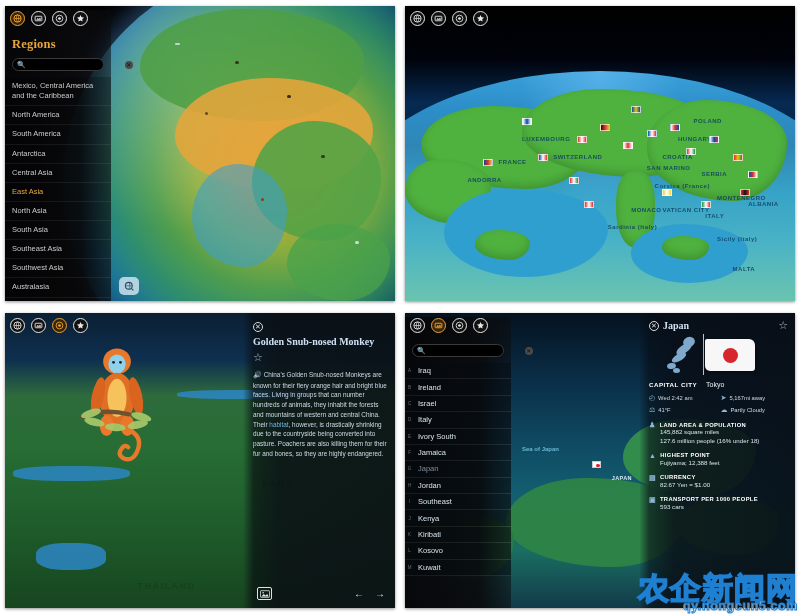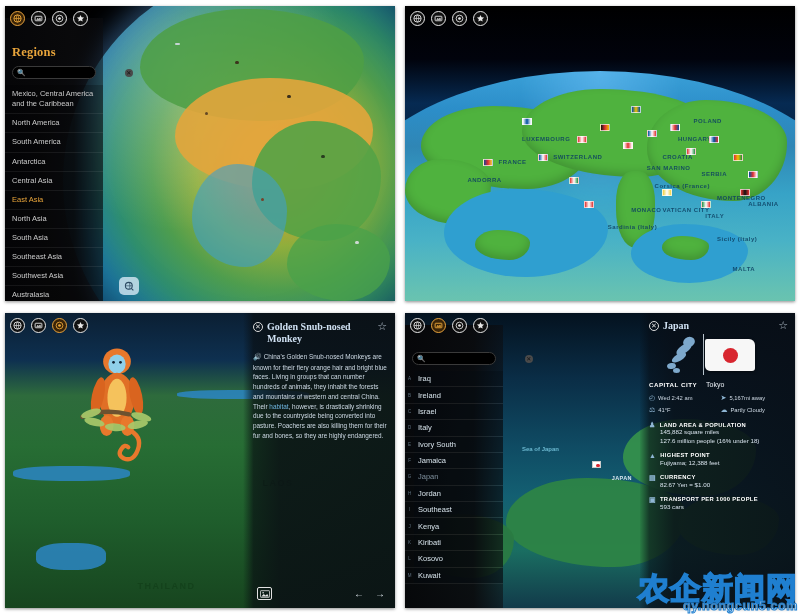"Regions" .sidebar { top: 12px -> 4px; width: 98px -> 106px }
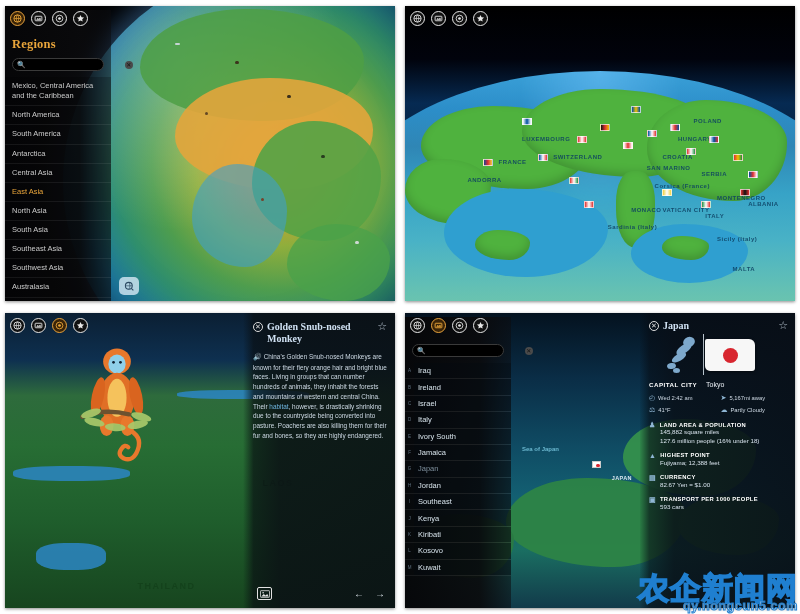"Golden Snub-nosed Monkey" .card-head { flex-direction: none -> column }
